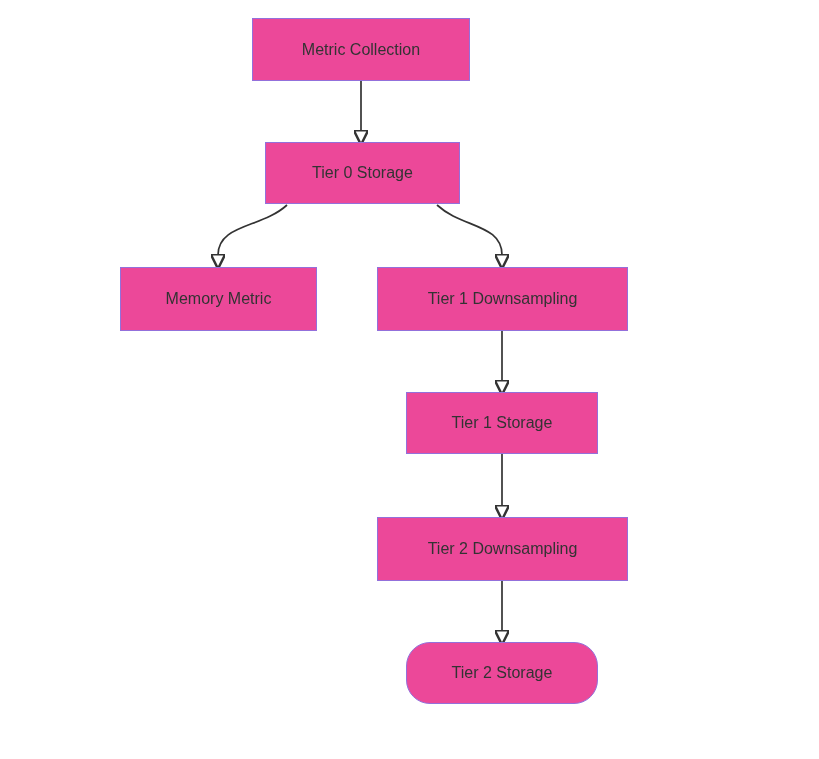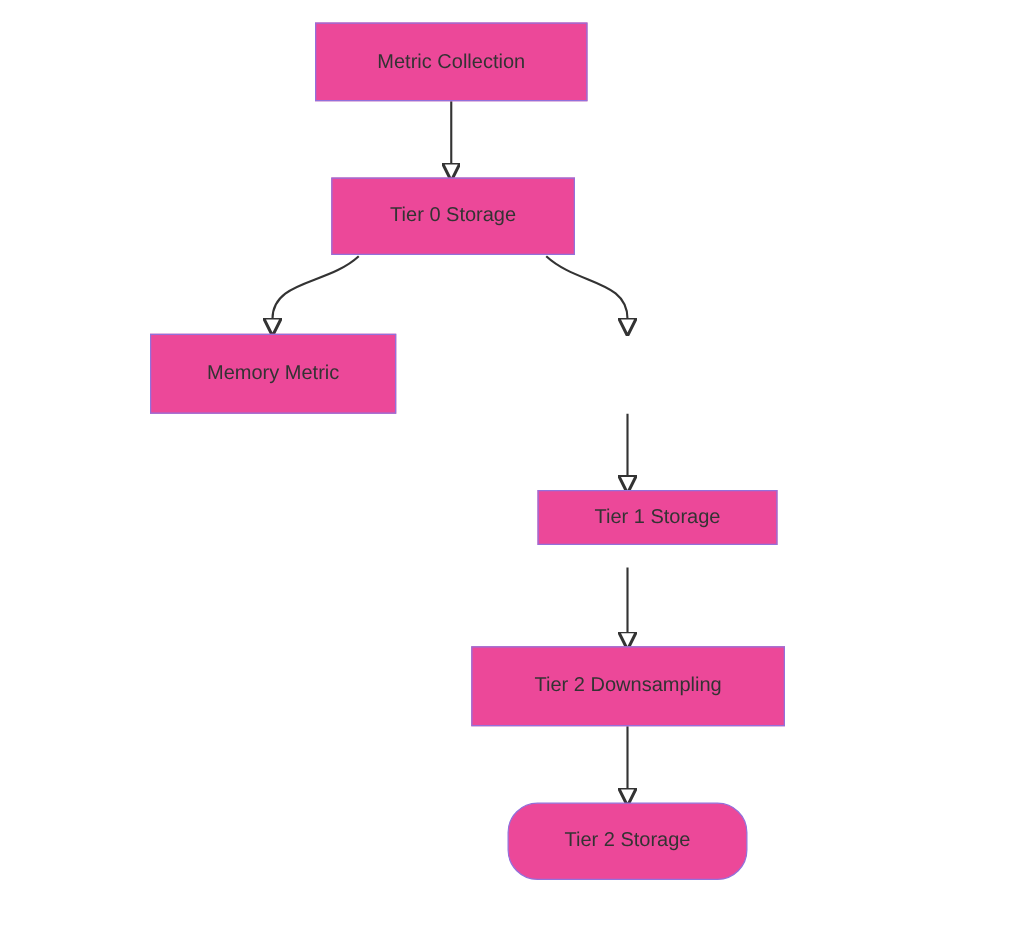"Tier 1 Downsampling" div.node { html: none -> <div> <span>Tier 1 Downsampling</span> </div> }
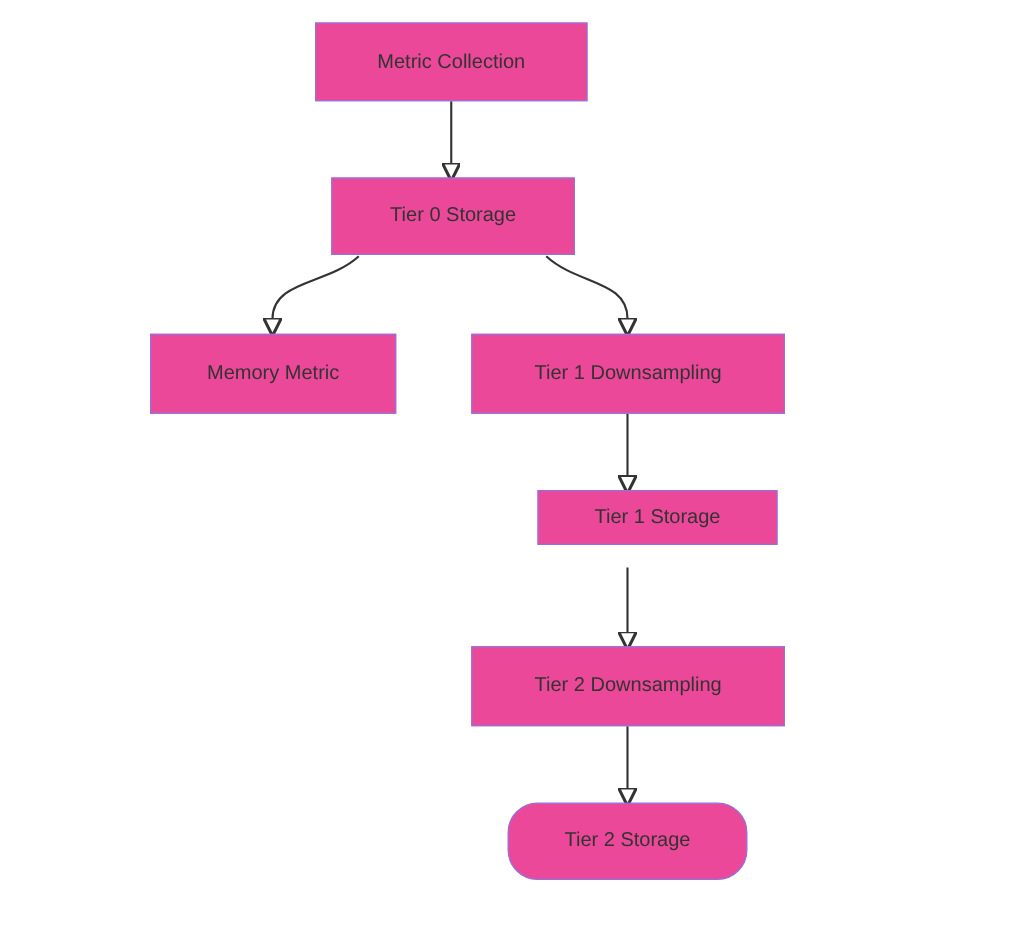"Tier 1 Storage" .n-t1store { height: 44px -> 62px; left: 430px -> 406px }
